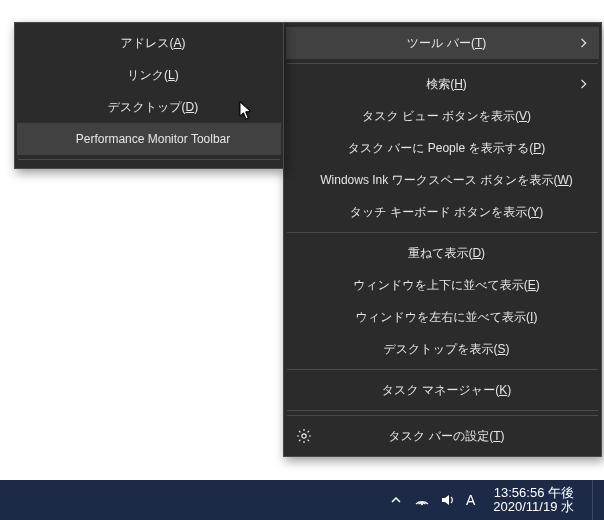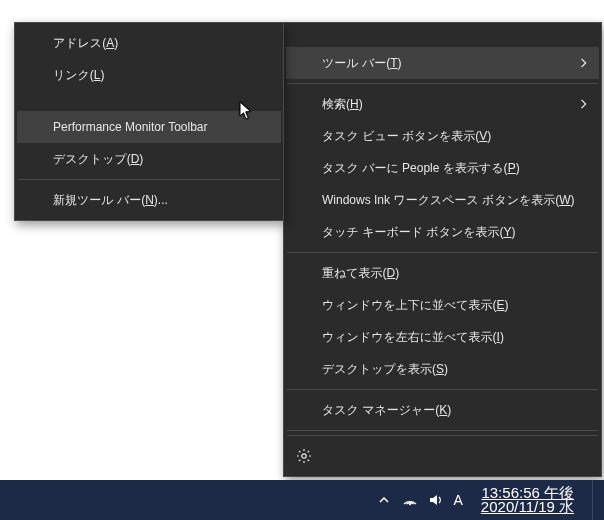"アドレス(A)" .menu .item { justify-content: none -> center }
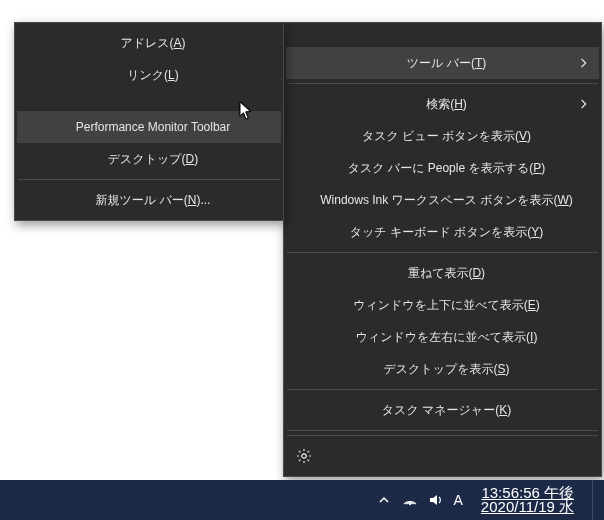"ツール バー(T)" .menu .item.hover { margin-top: 20px -> none }
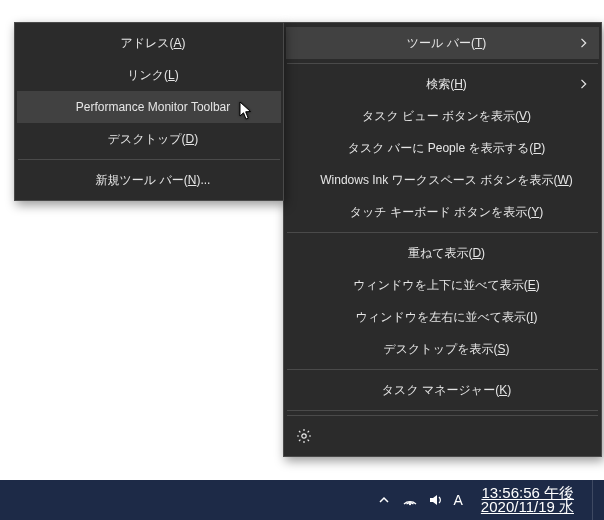"Performance Monitor Toolbar" div.item { order: before "デスクトップ(D)" -> after "デスクトップ(D)" }
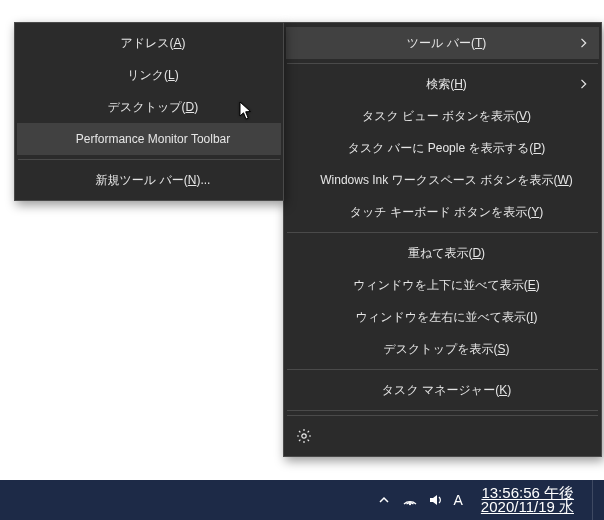"新規ツール バー(N)..." div.item { html: <div> <span>新規ツール バー(<u>N</u>)...</span> </div> -> none }
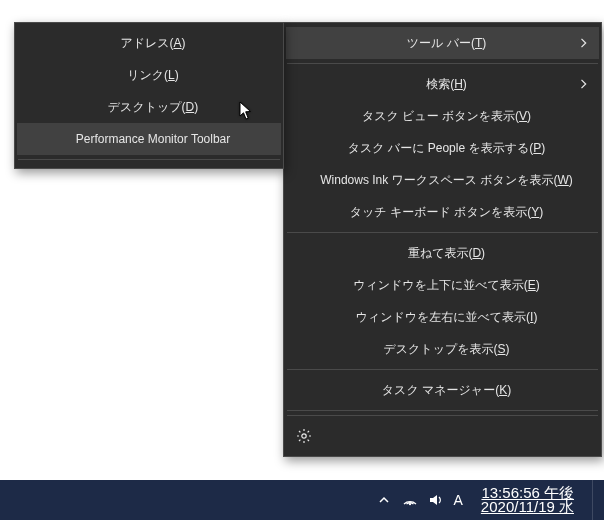"タスク バーの設定(T)" span.label { html: none -> <span>タスク バーの設定(<u>T</u>)</span> }
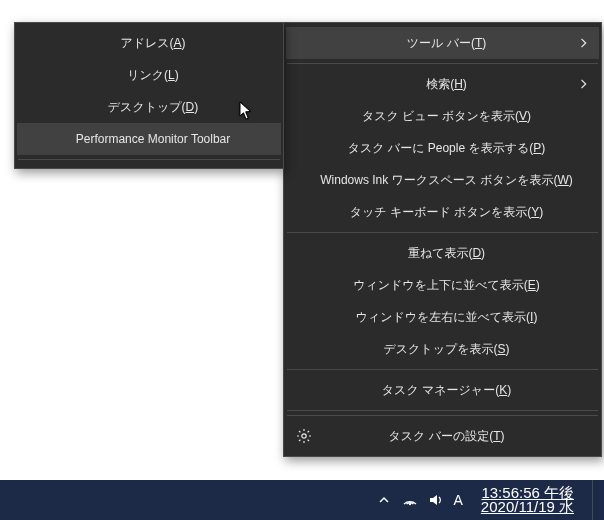"13:56:56 午後" .clock { font-size: 15px -> 13px; text-decoration: underline -> none }
